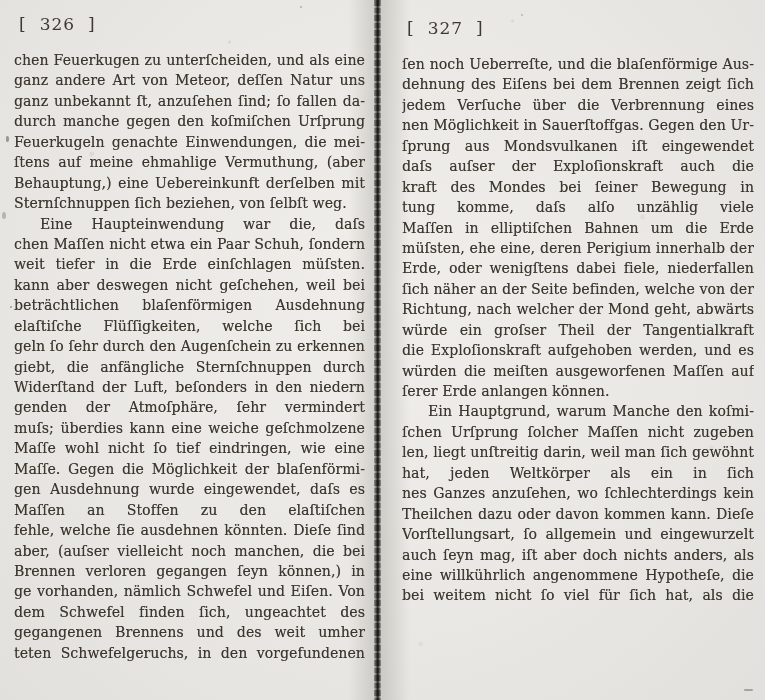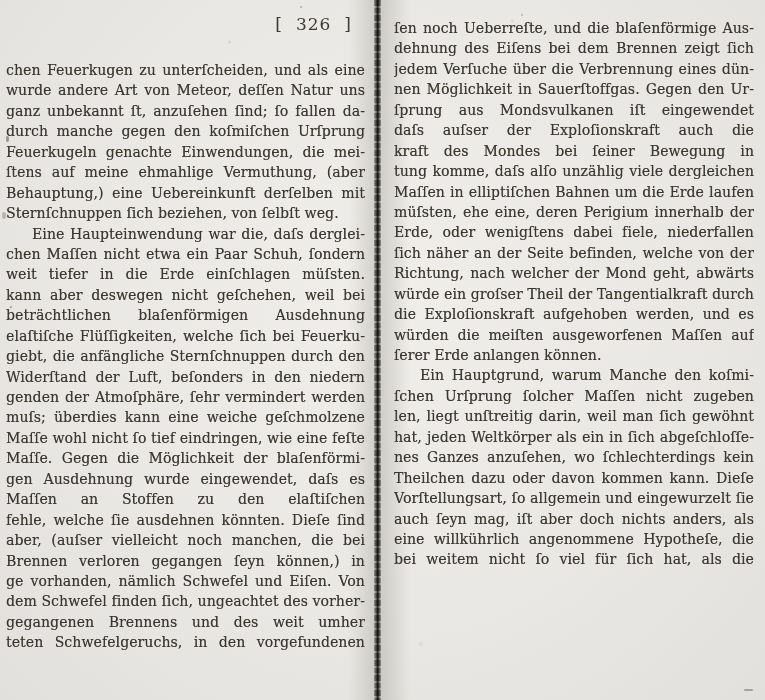"[ 326 ]" .page-header { margin-bottom: 22px -> 12px; text-align: right -> left }
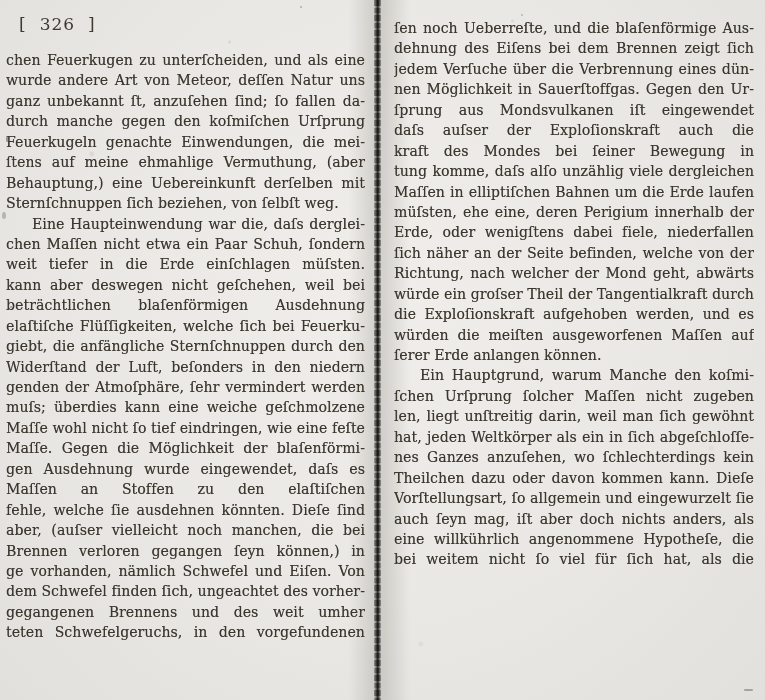"[ 327 ]" div.page-header { html: none -> <div><span>[</span><span>327</span><span>]</span></div> }
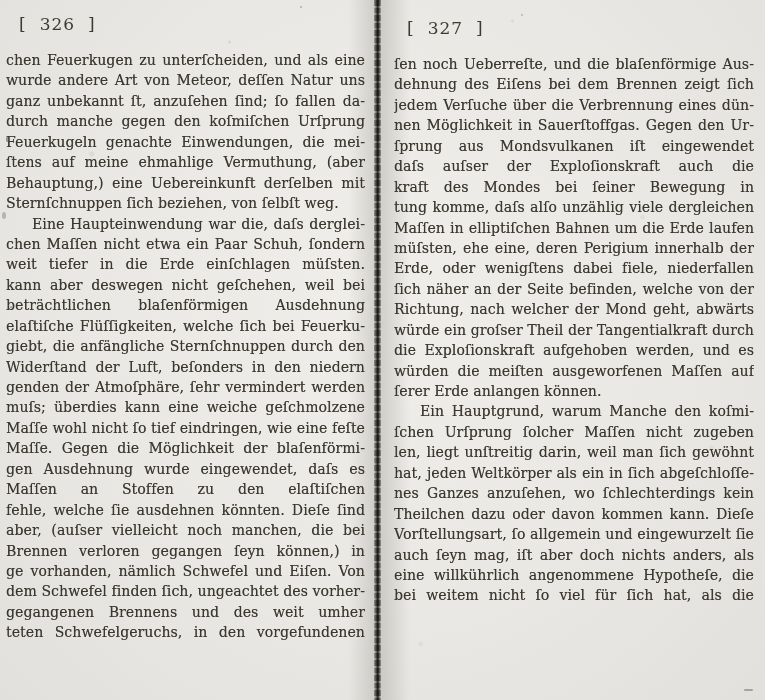"chen Feuerkugen zu unterſcheiden, und" .line { margin-left: none -> 8px }
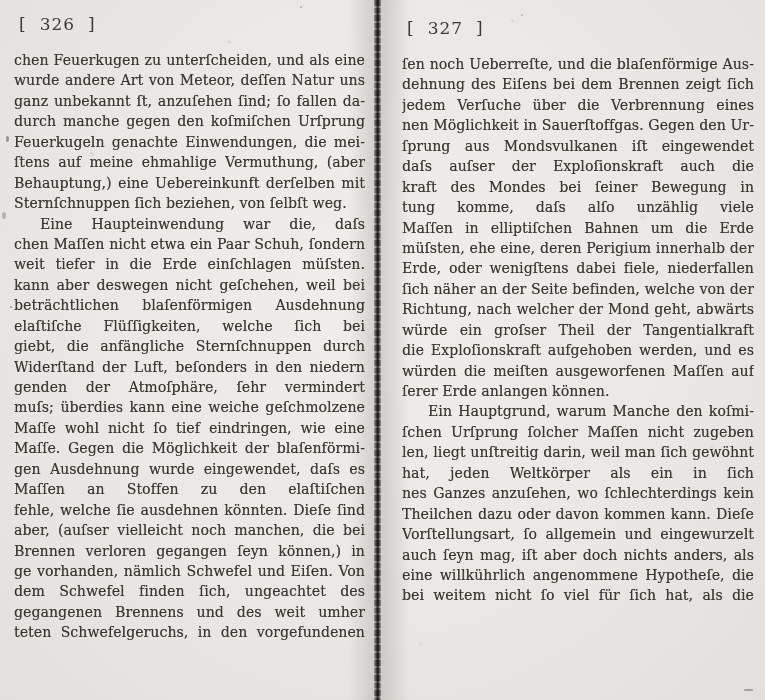"wurde andere Art von Meteor," div.line { text: wurde -> ganz }
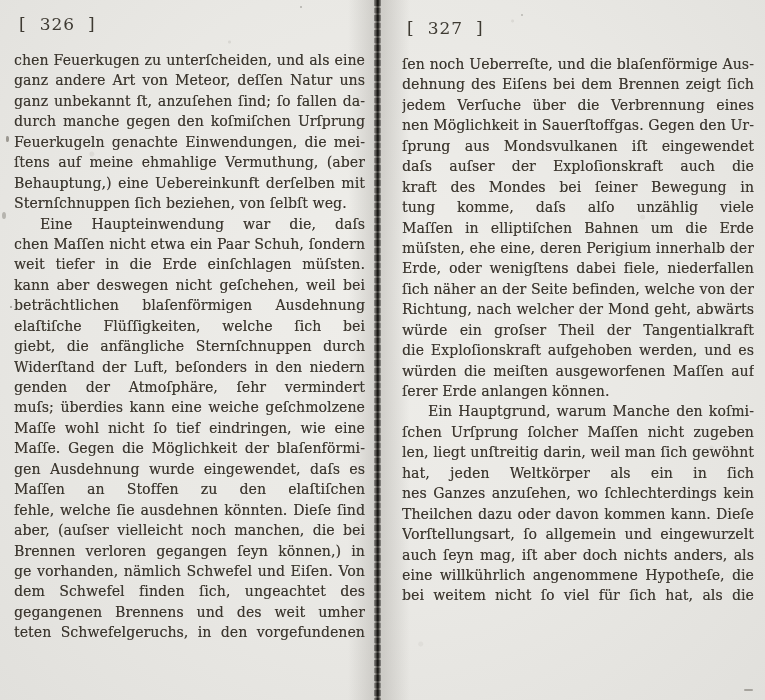"geln ſo ſehr durch den" div.line { html: none -> <div>geln ſo ſehr durch den Augenſchein zu erkennen</div> }
